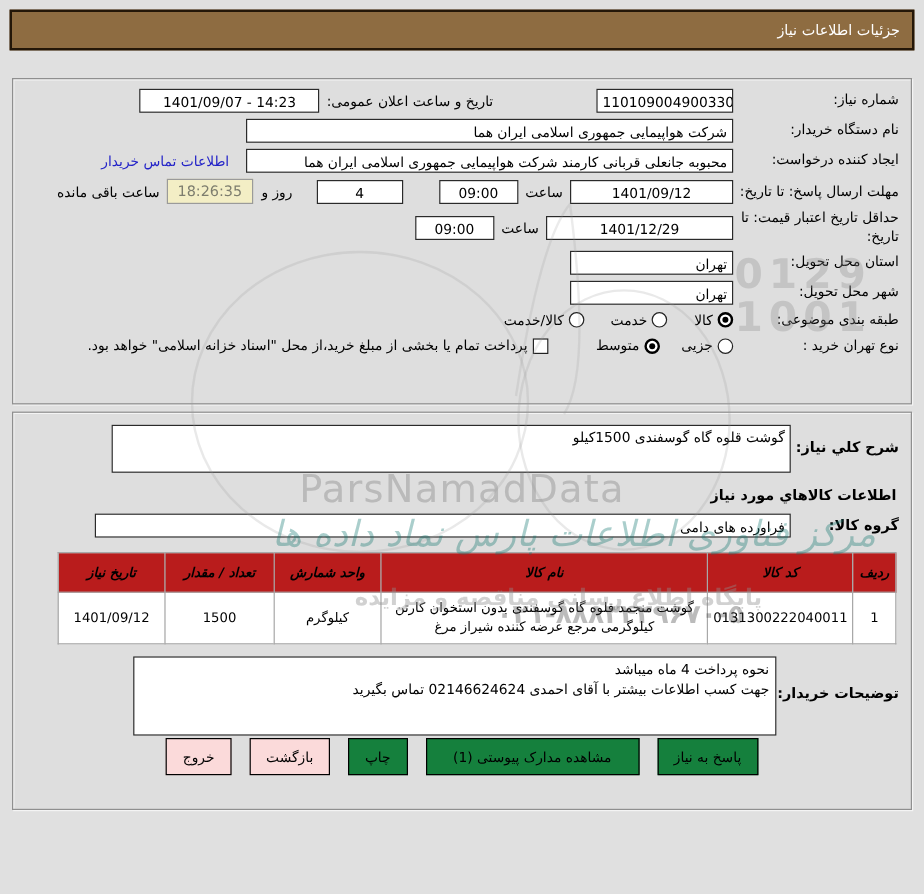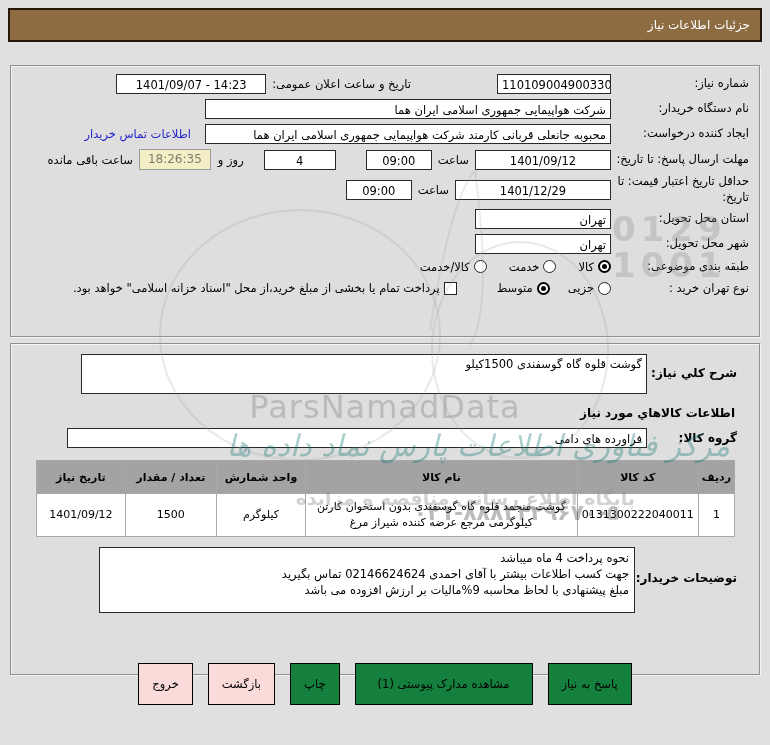"شرح کلي نیاز:" .p2 { padding: 10px 22px 6px -> 10px 10px 6px }
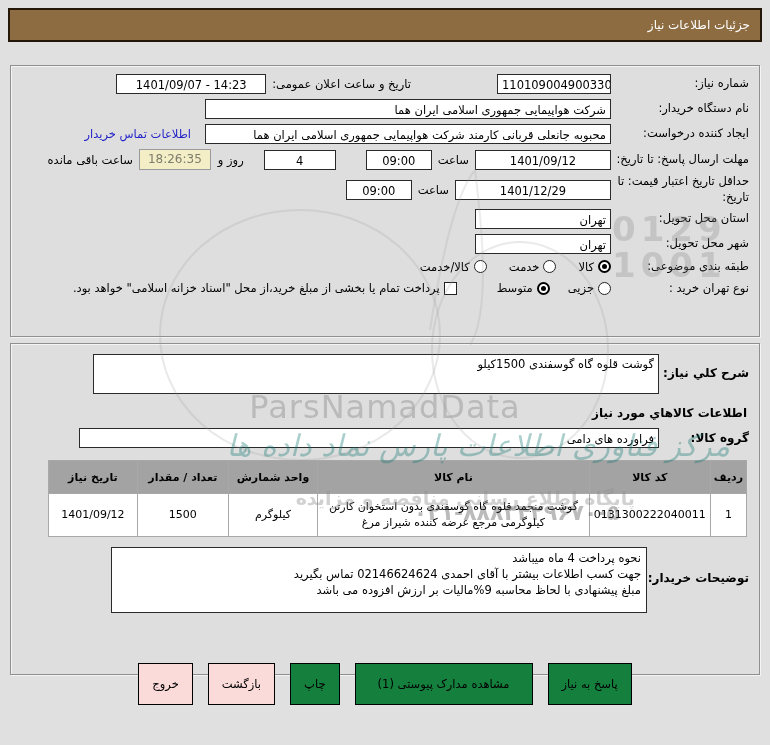"تاریخ نیاز" table.items th { background: #a3a3a3 -> #b91c1c; font-style: none -> italic }
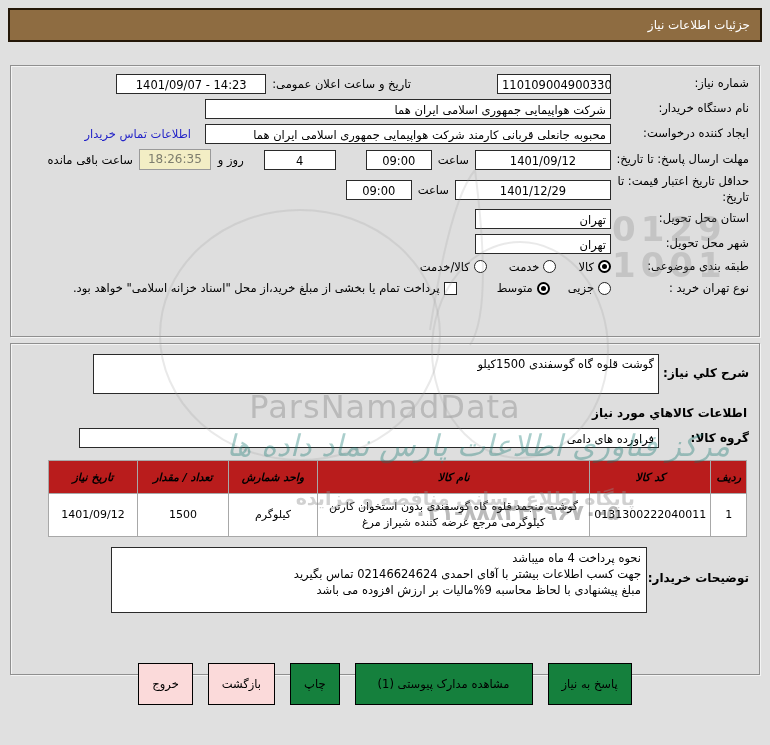"مبلغ پیشنهادی با لحاظ محاسبه" span { html: <span>مبلغ پیشنهادی با لحاظ محاسبه 9%مالیات بر ارزش افزوده می باشد</span> -> none }
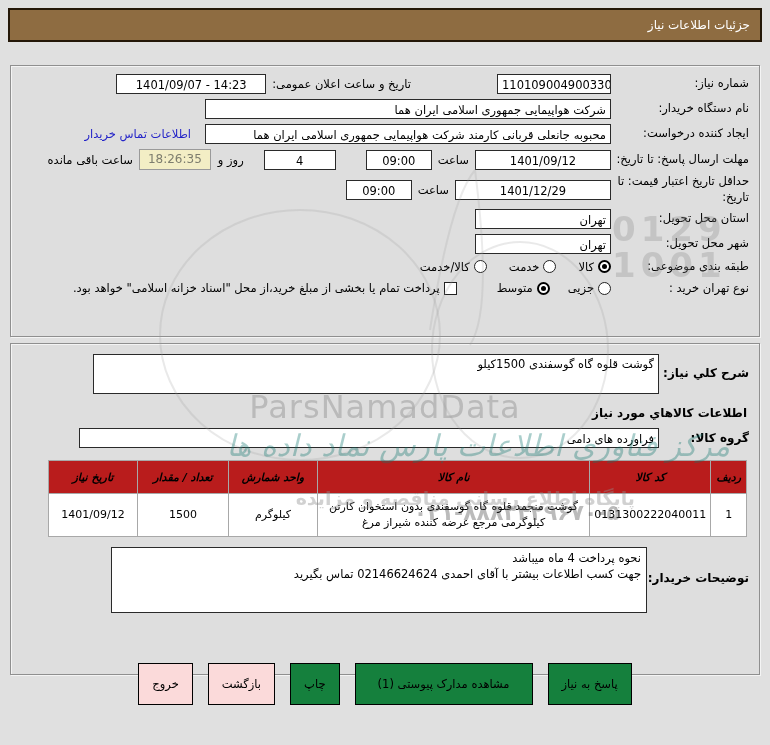"خروج" .btn { height: 42px -> 31px; margin-top: 48px -> none }
